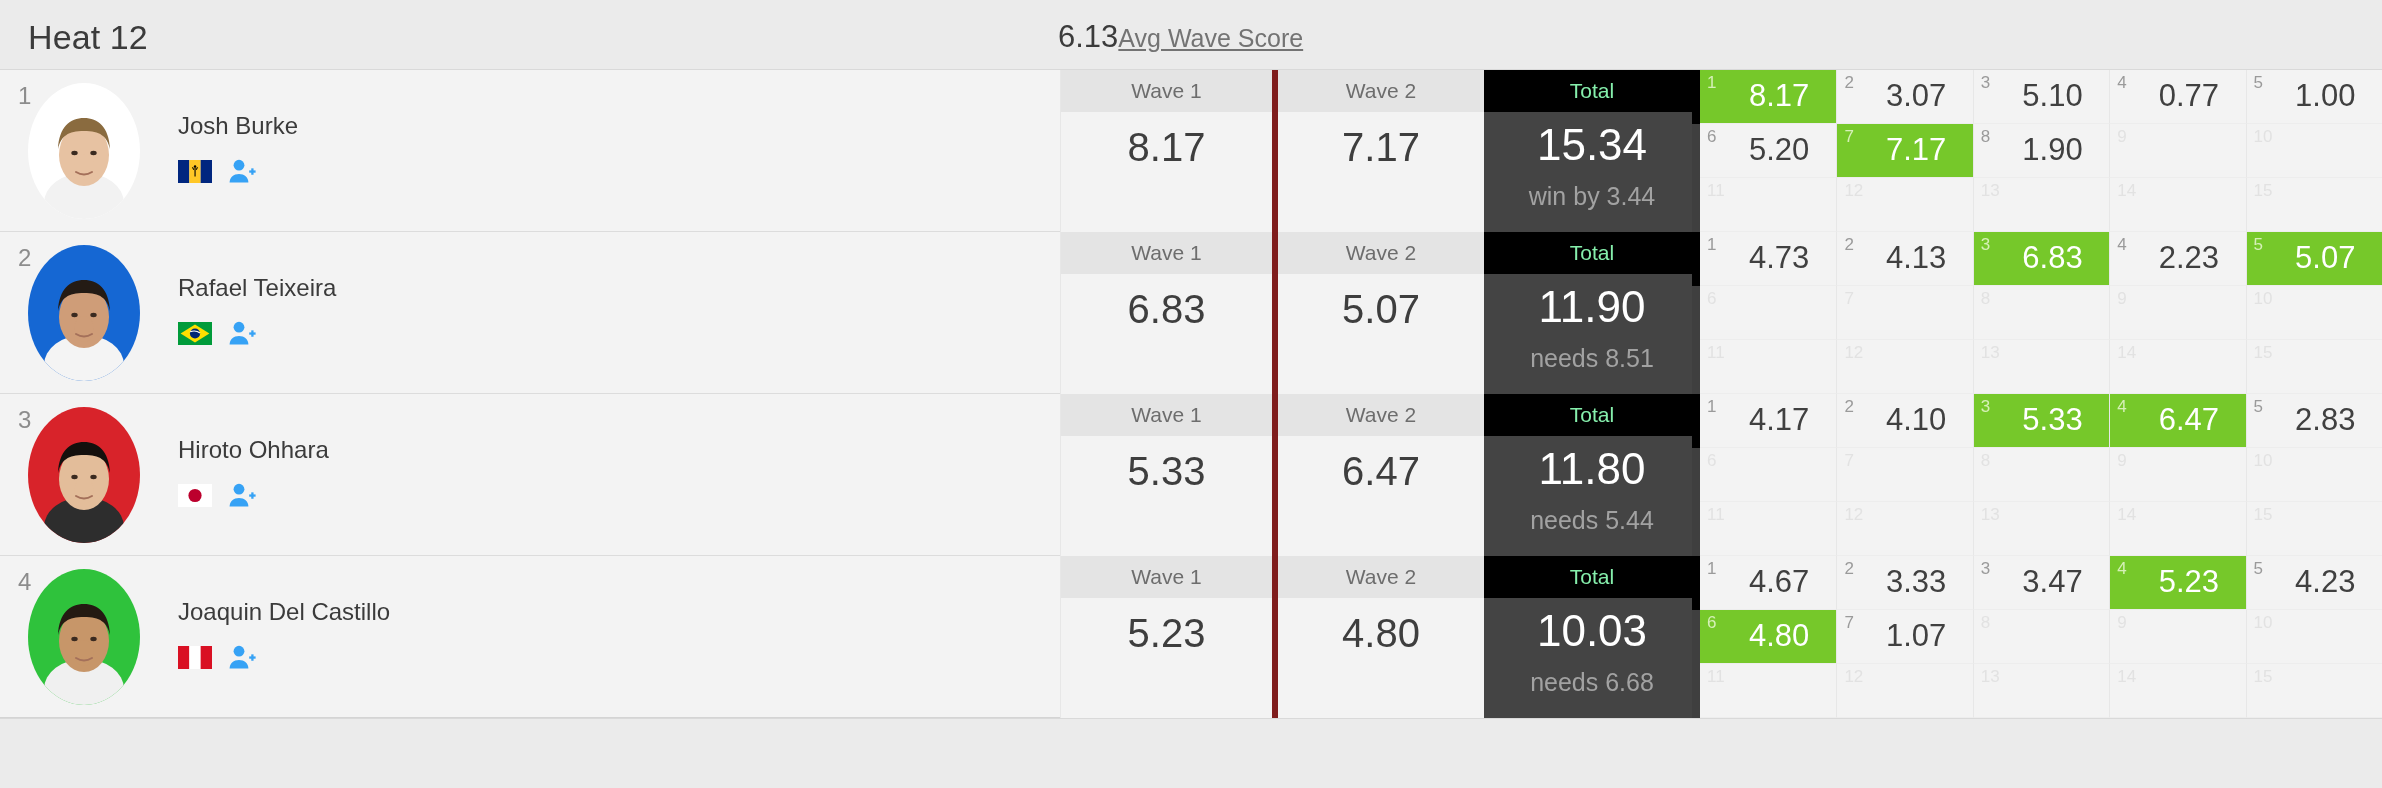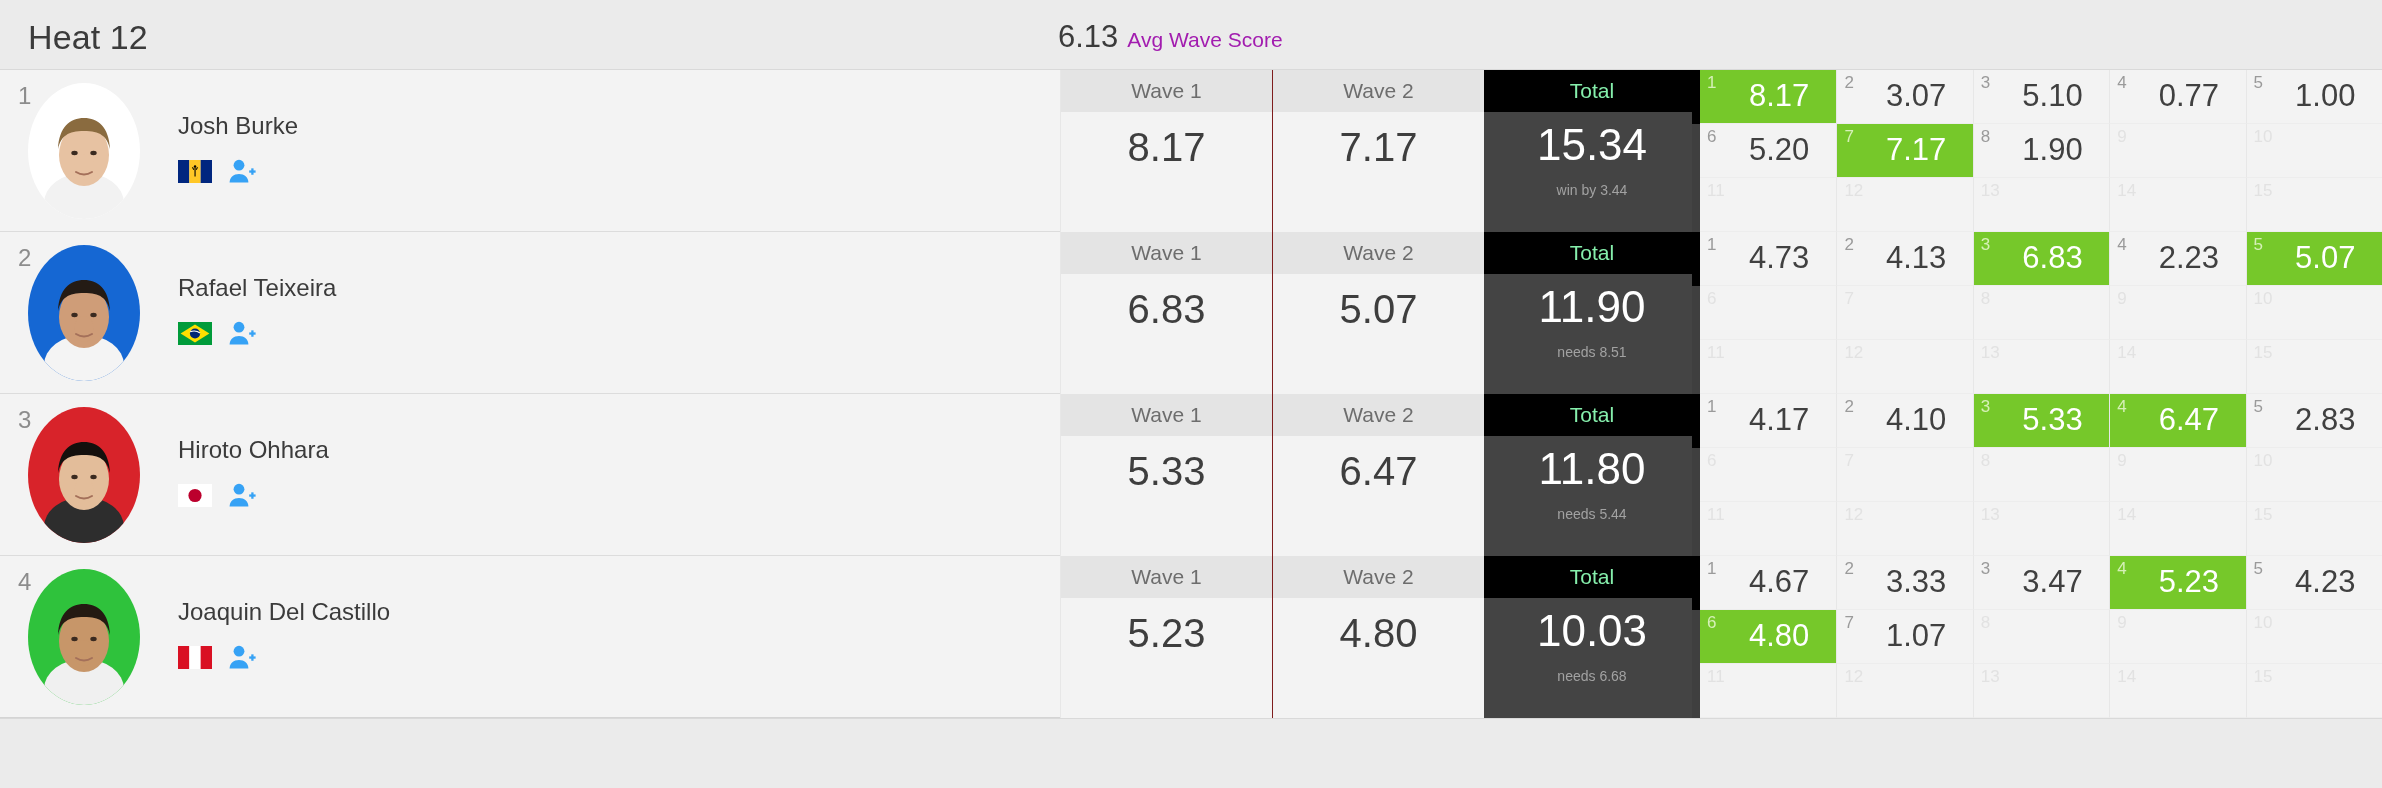"6.13" .avg-block { gap: 9px -> none }
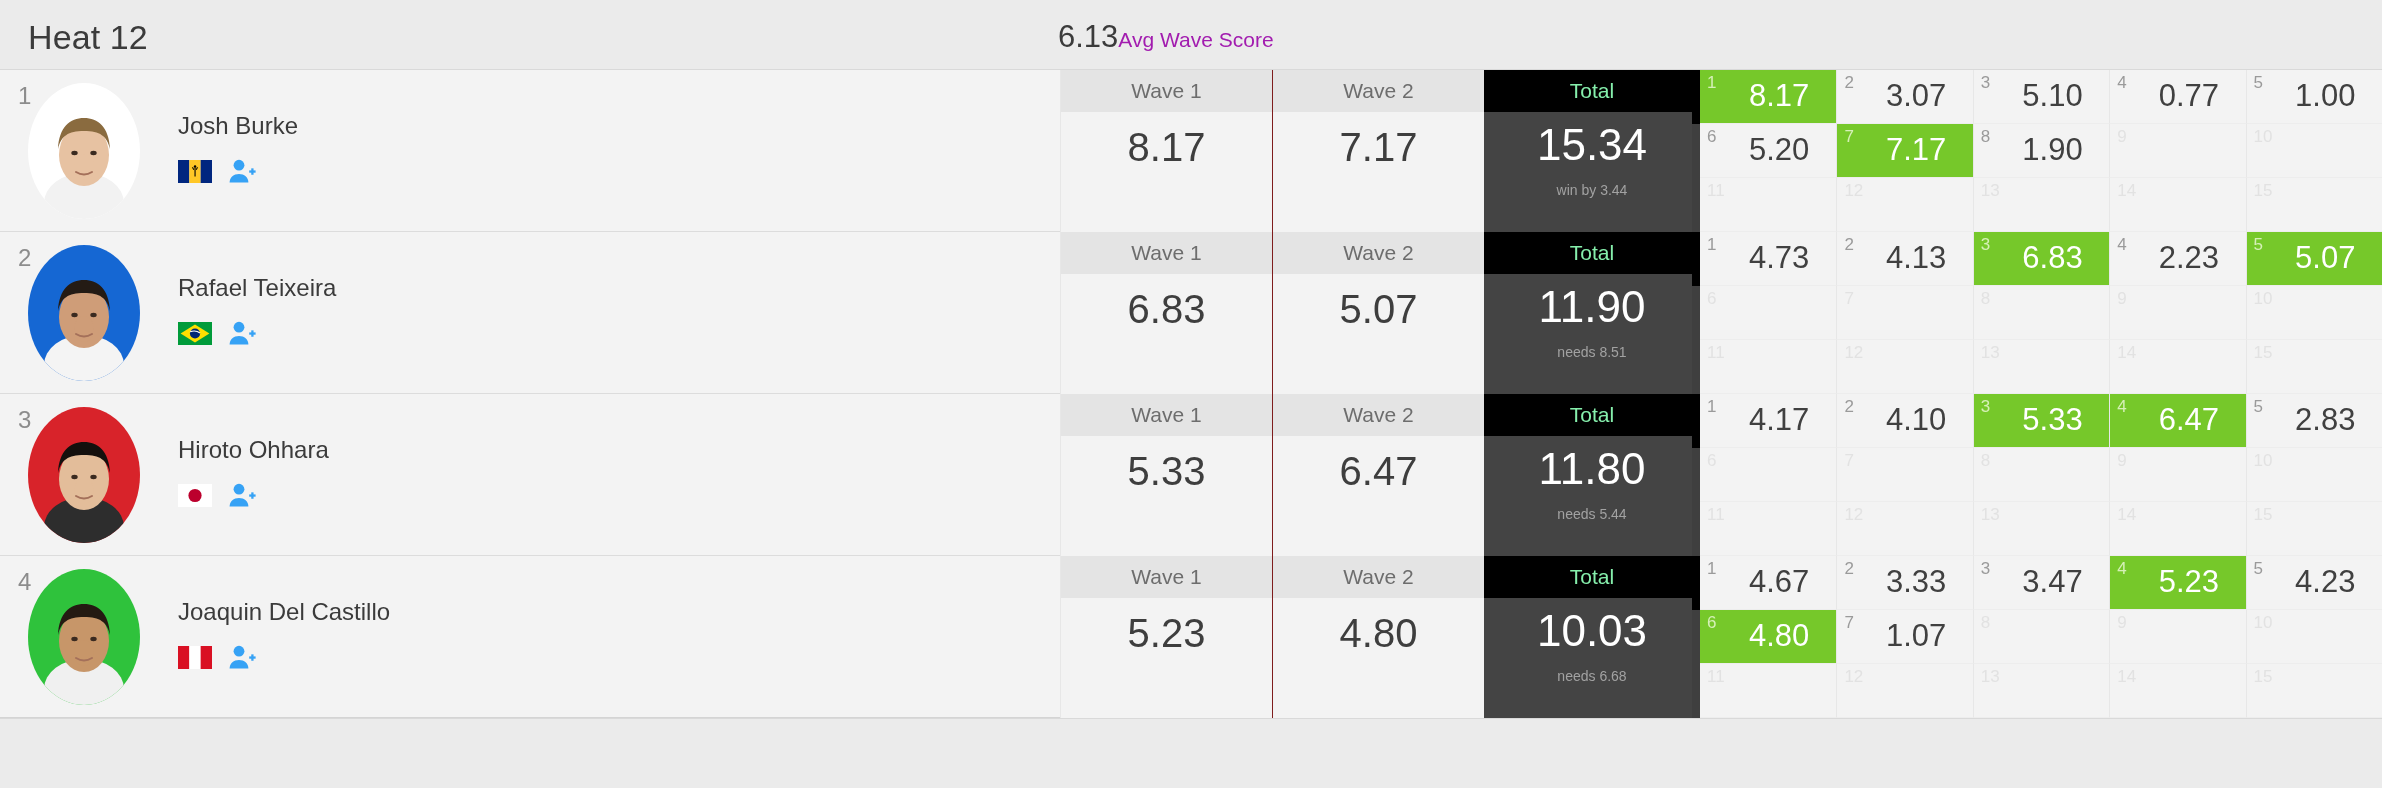"Avg Wave Score" .avg-label { color: #a21caf -> #737373; font-size: 21px -> 25px; text-decoration: none -> underline }
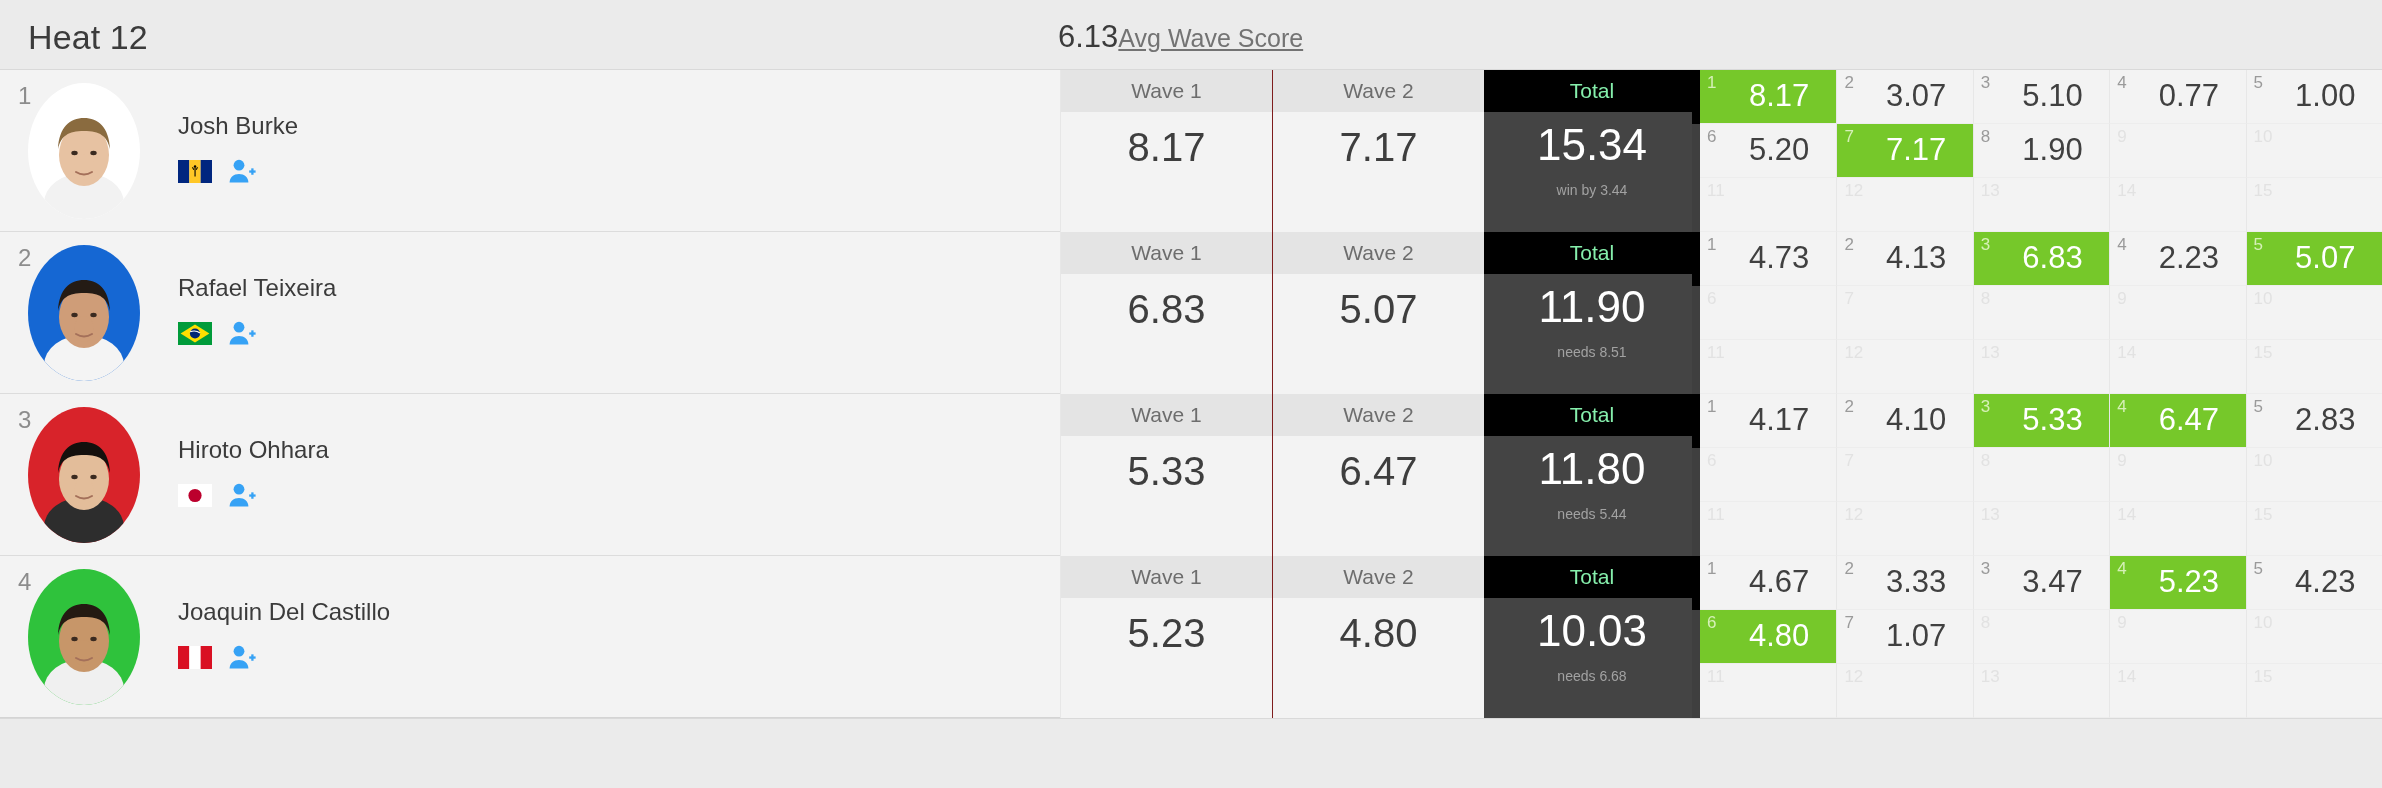"Wave 2" .col-w2 { border-left: 1px solid #7f1d1d -> 6px solid #7f1d1d }
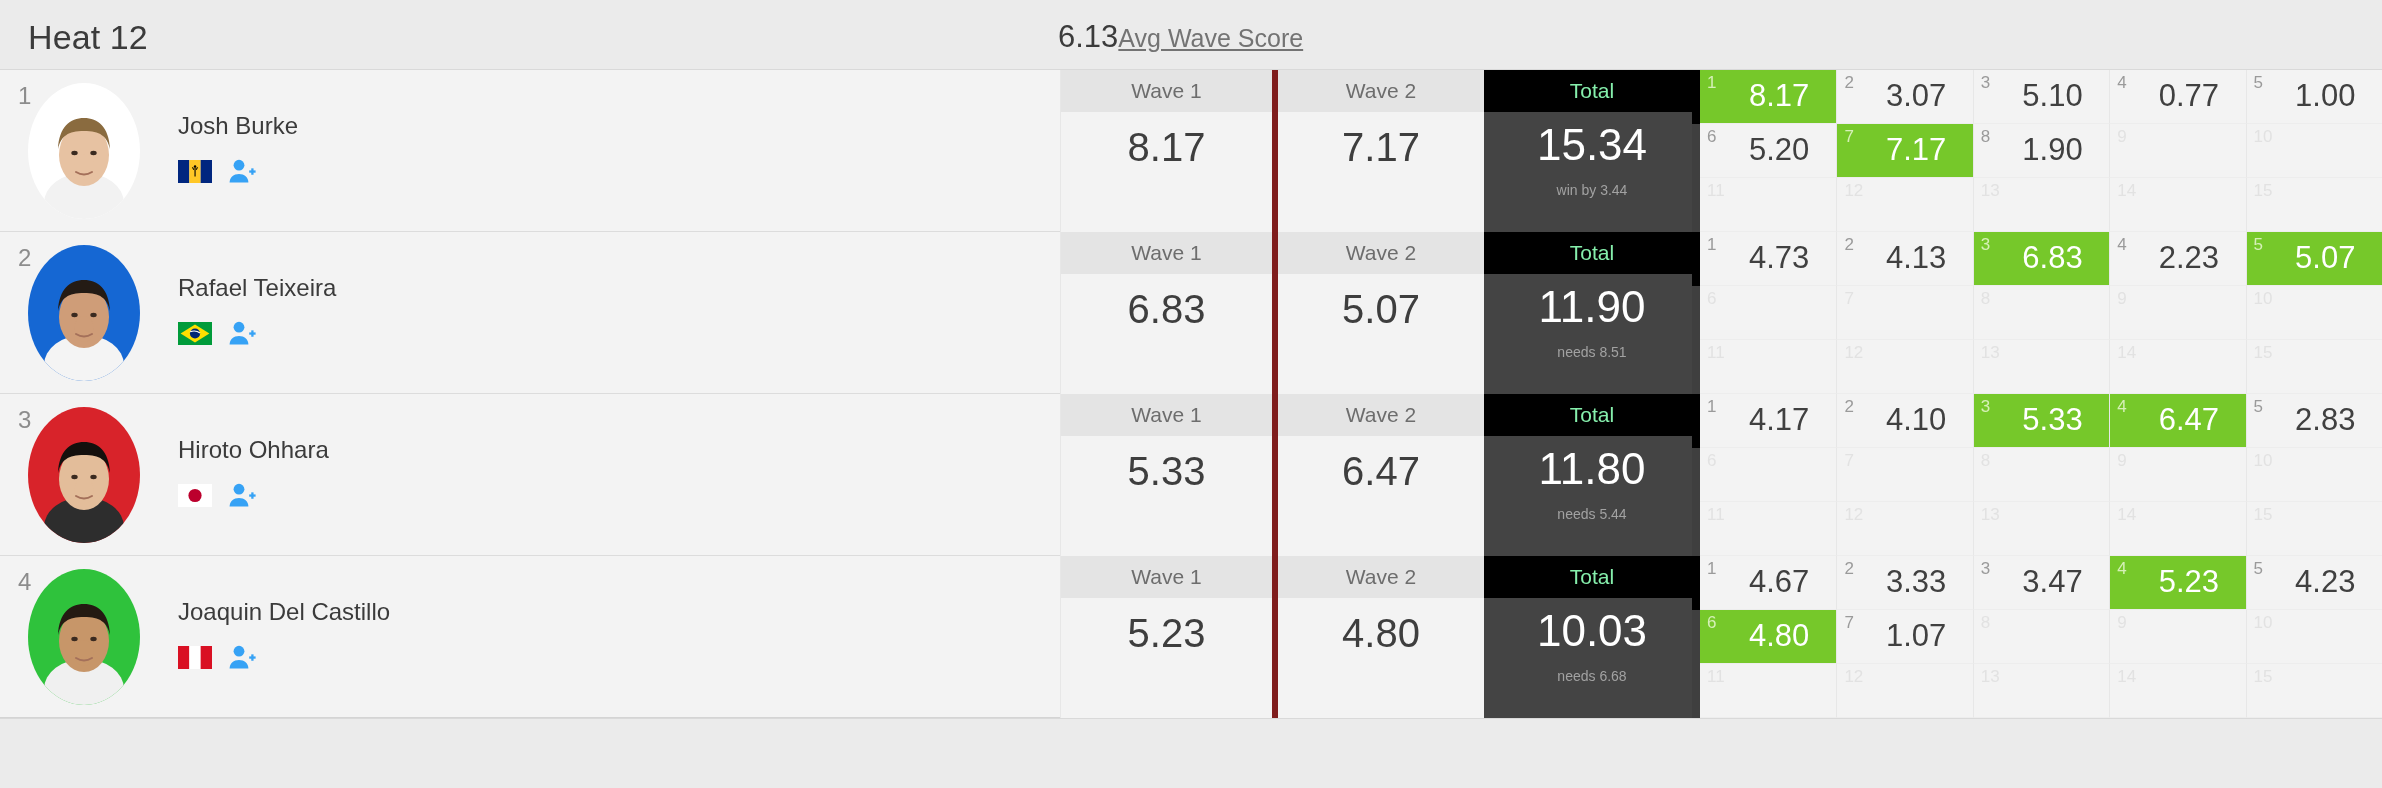"win by 3.44" .total-note { font-size: 14px -> 25px }
